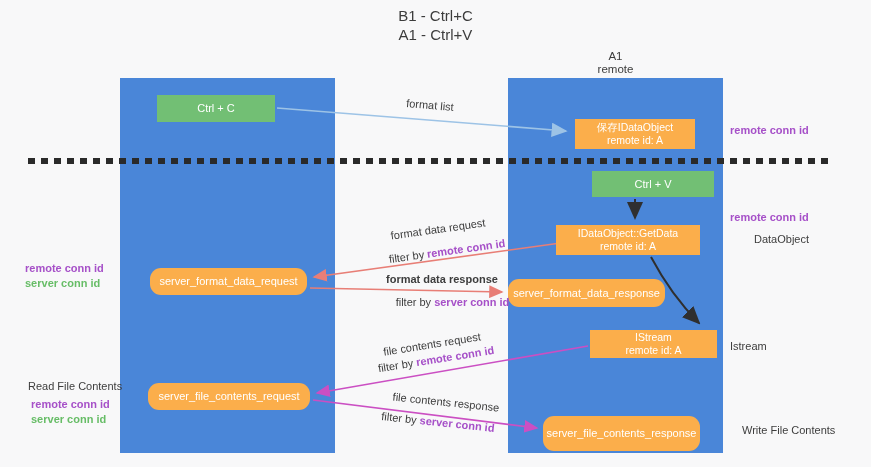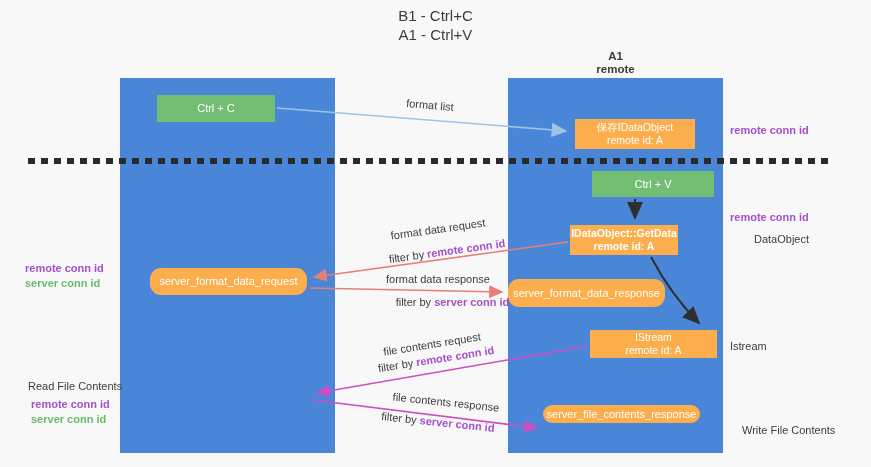"A1" div.lane-header { font-weight: bold -> none }
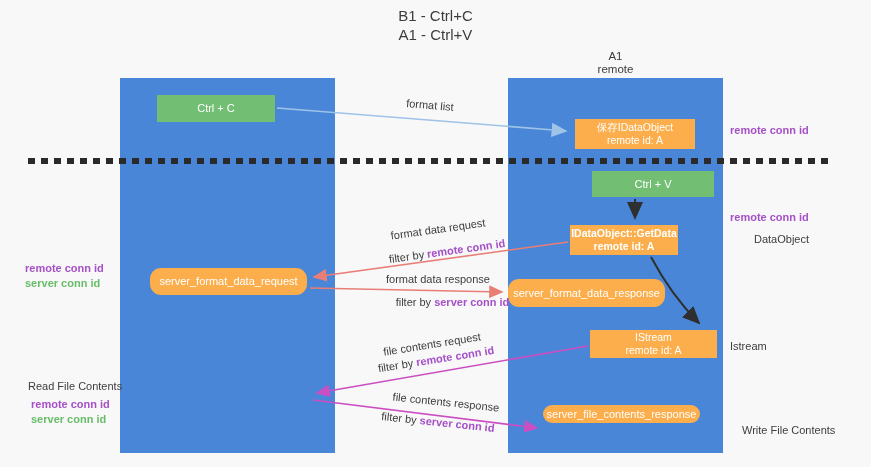"IDataObject::GetData" div.box { font-weight: bold -> none; left: 570px -> 556px; width: 108px -> 144px }
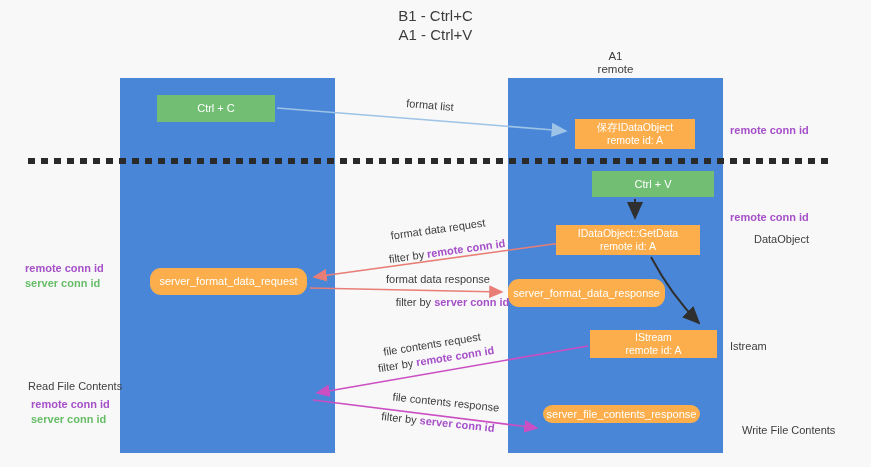"format data response" div.alabel { font-weight: none -> bold }
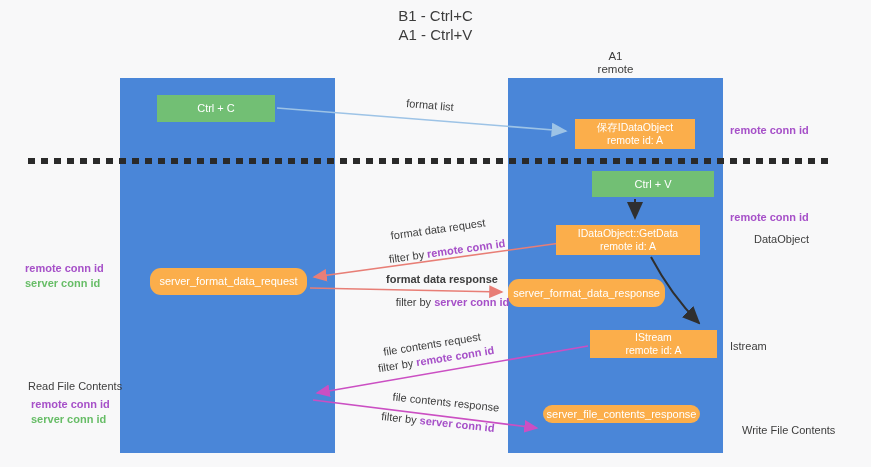"server_file_contents_request" div.box { html: none -> <div> <div>server_file_contents_request</div> </div> }
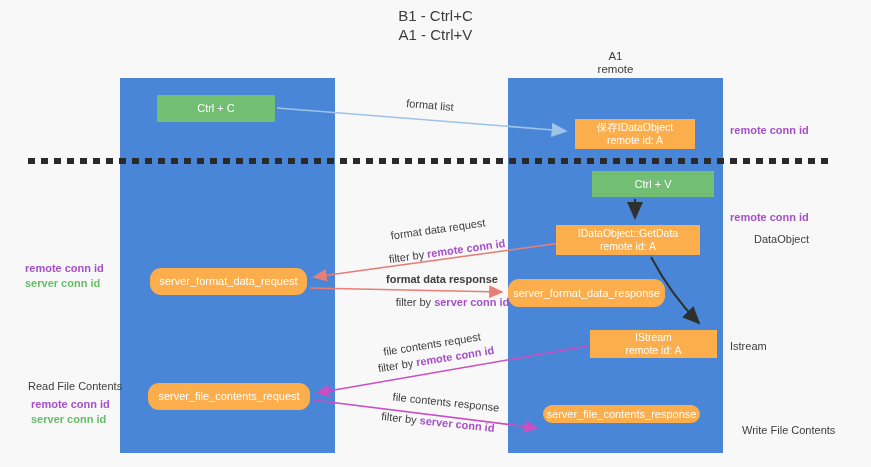"server_file_contents_response" div.box { height: 18px -> 35px; top: 405px -> 416px }
